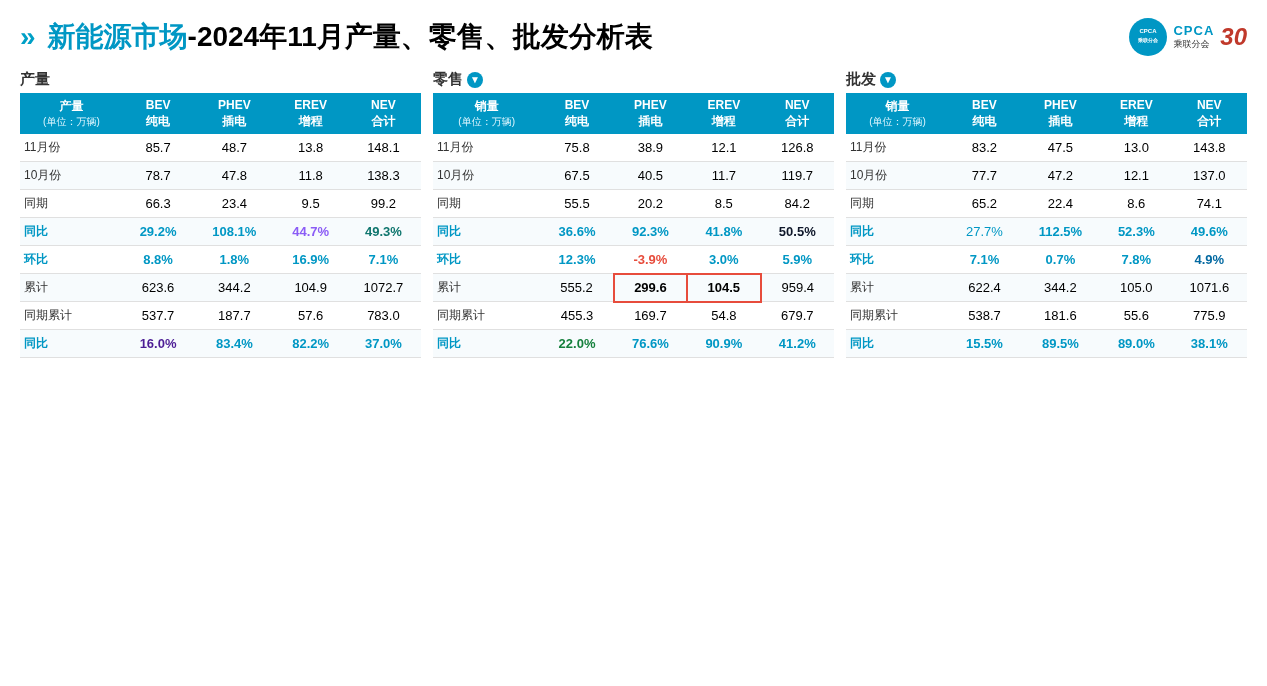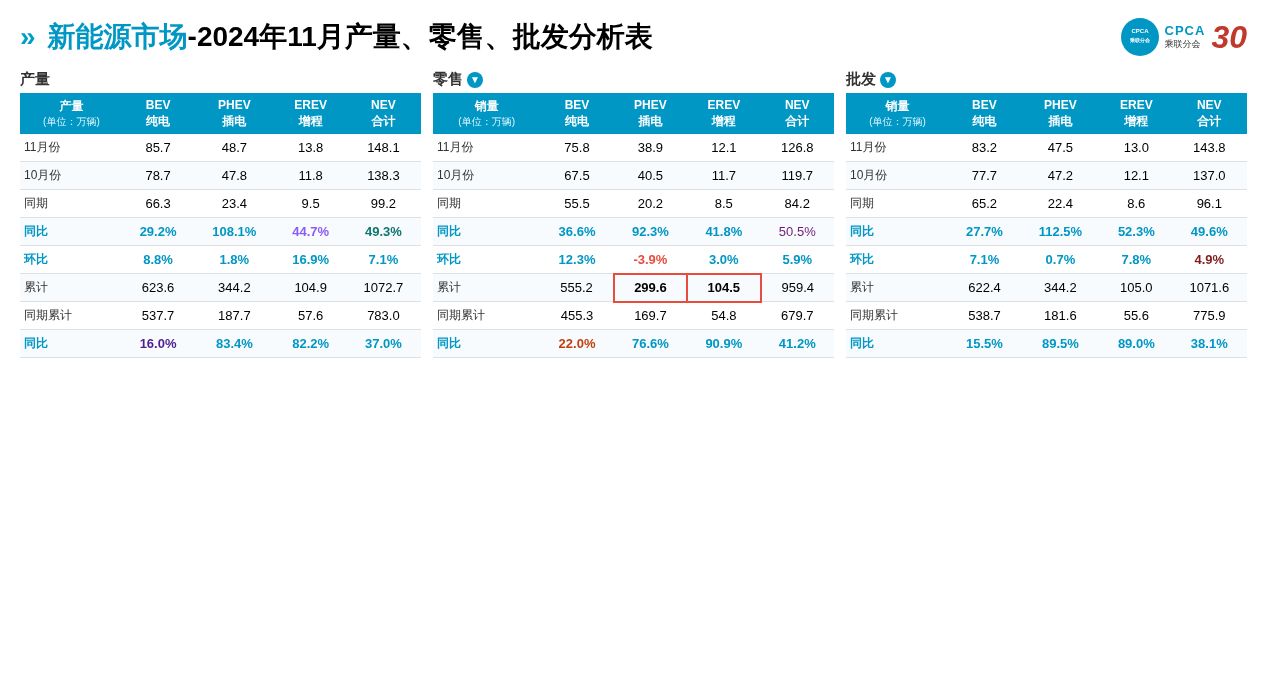"30" .logo-30 { font-size: 32px -> 24px }
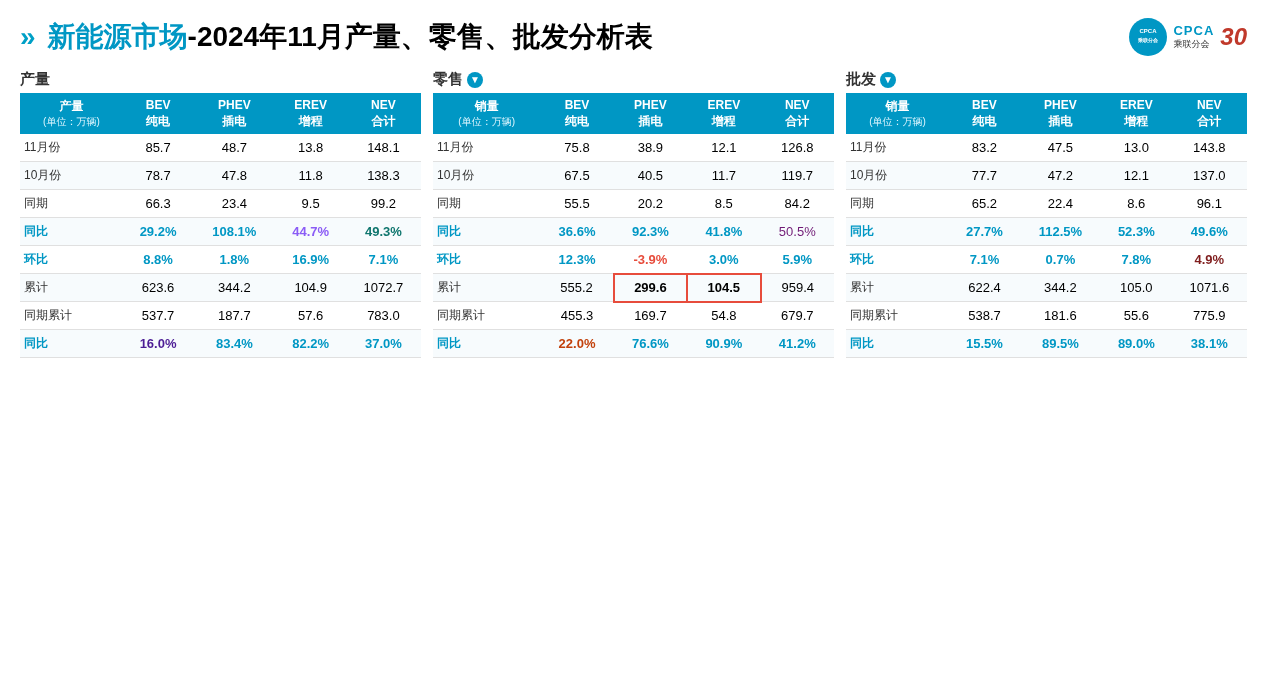"96.1" td { text: 96.1 -> 74.1 }
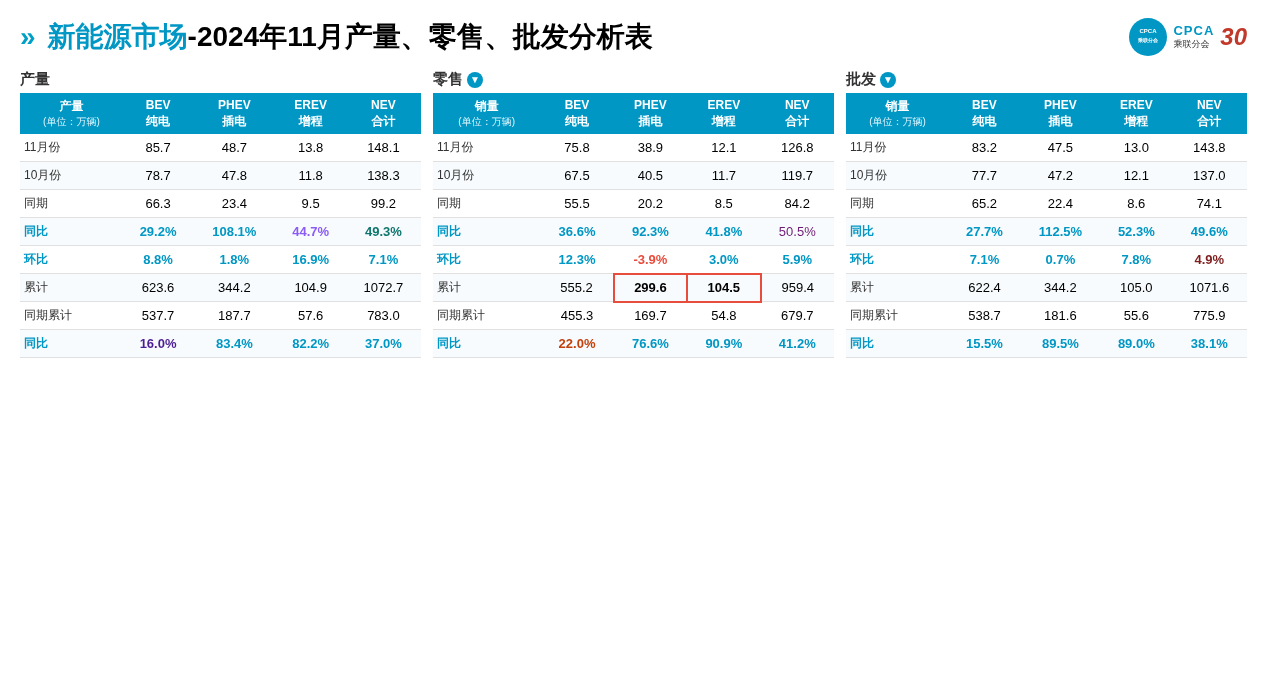"50.5%" td { color: #701a75 -> #0f172a; font-weight: normal -> bold }
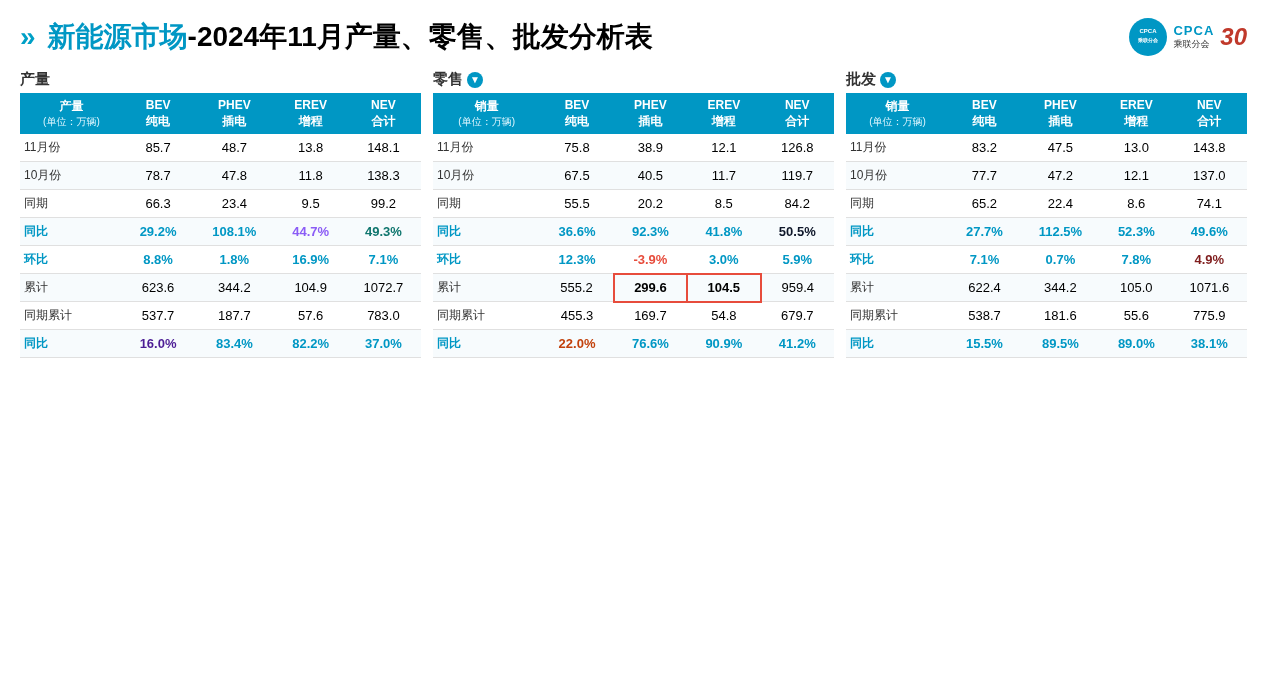"27.7%" td { font-weight: bold -> normal }
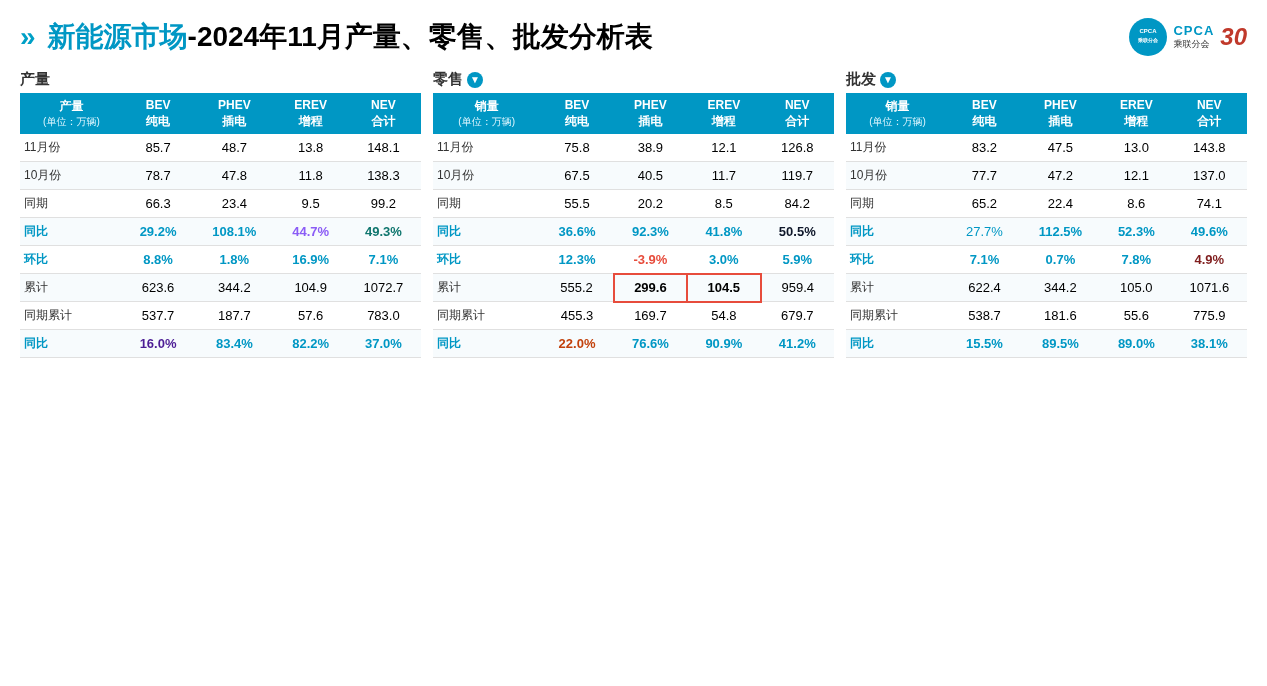"4.9%" td { color: #7f1d1d -> #0369a1 }
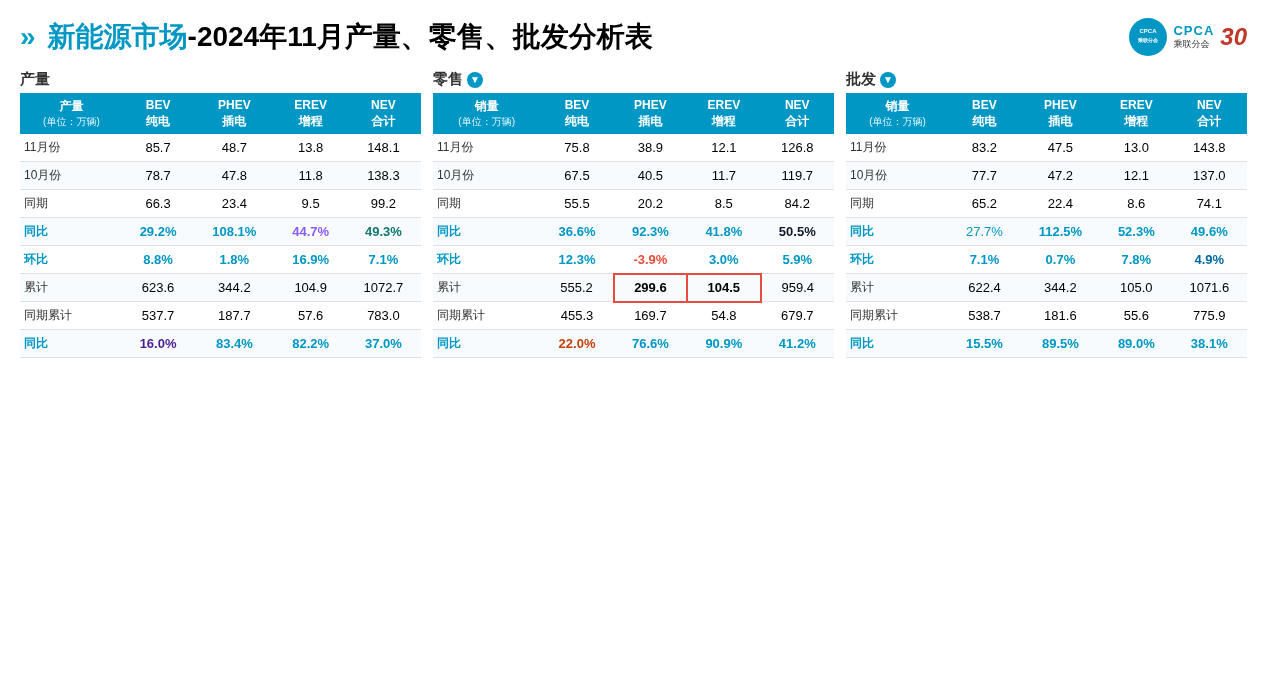"22.0%" td { color: #c2410c -> #15803d }
